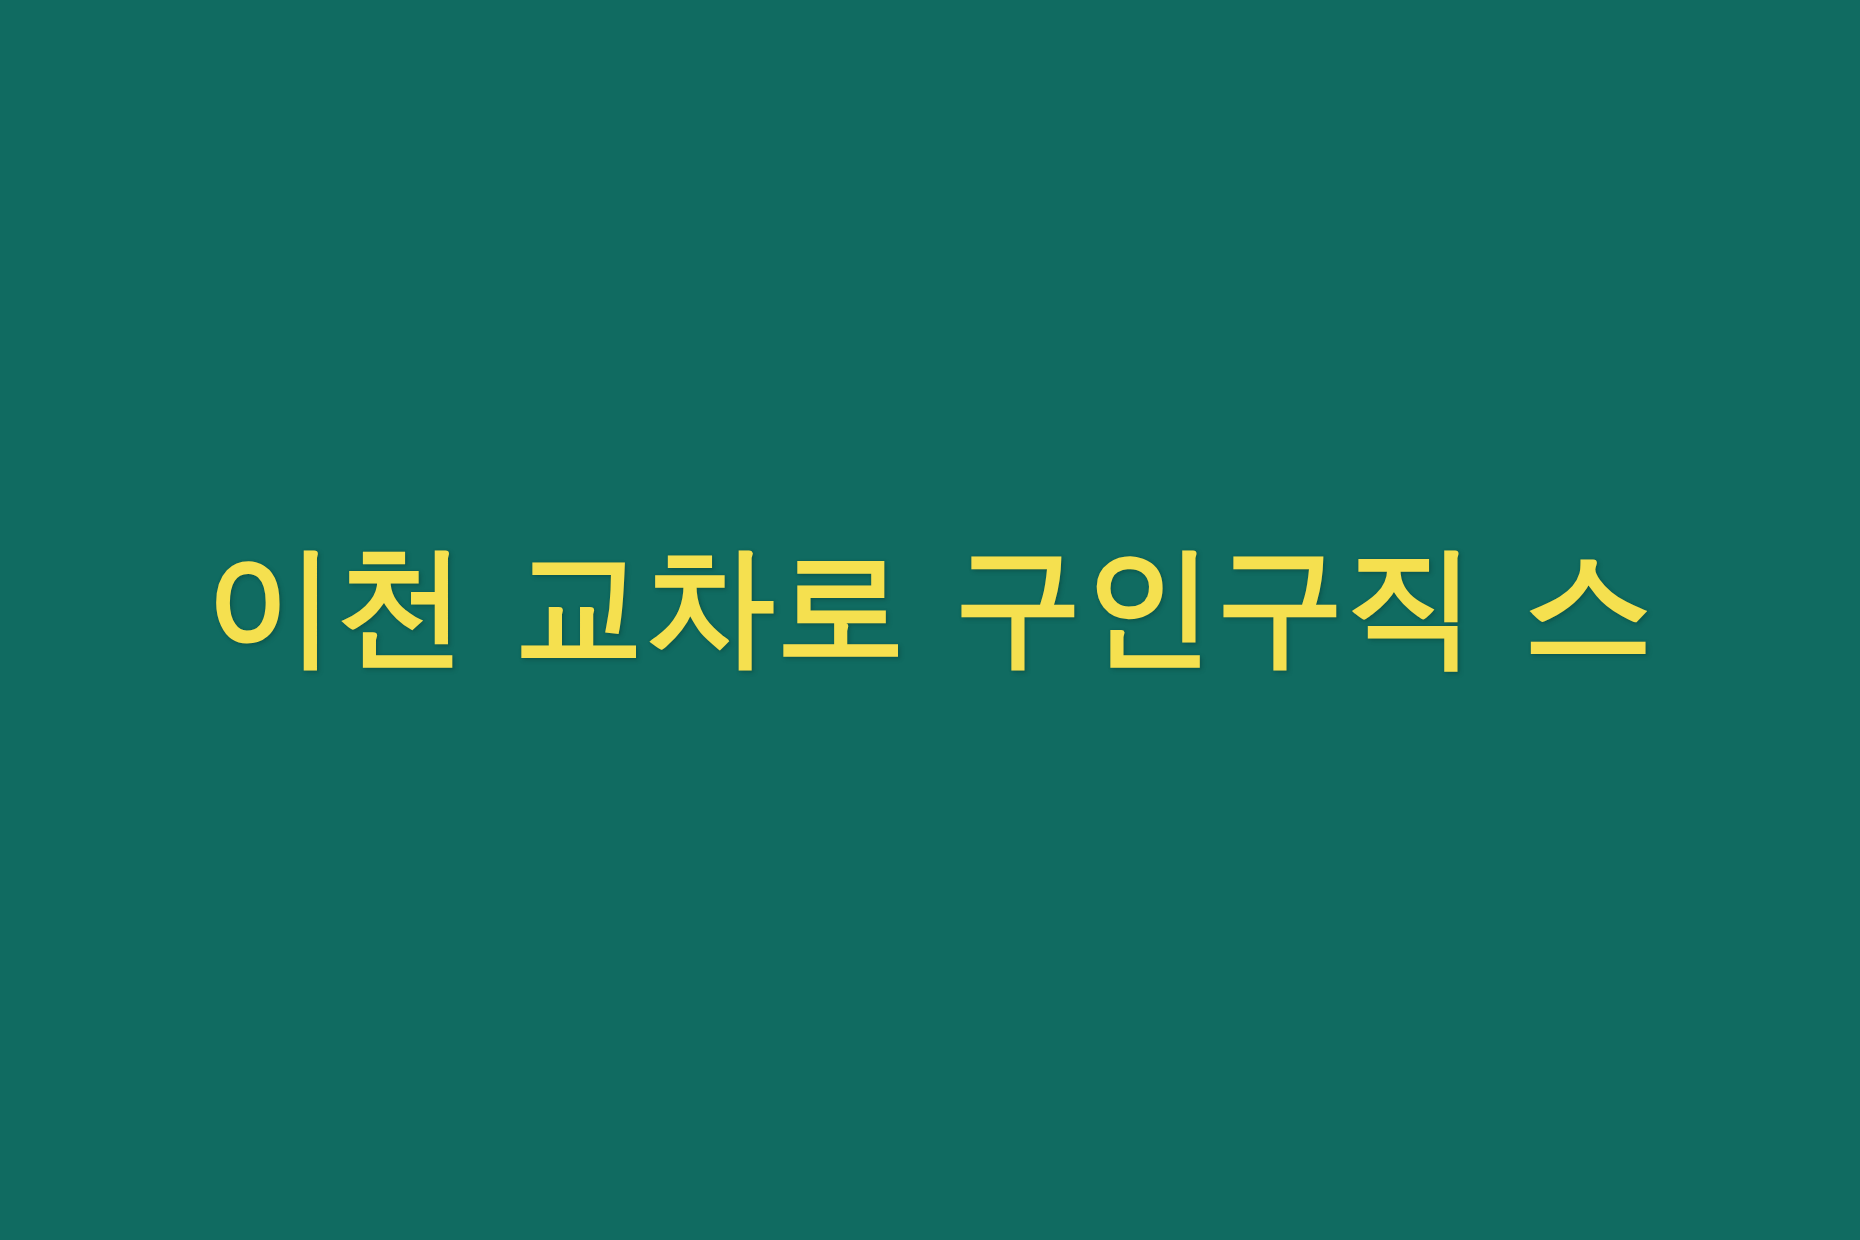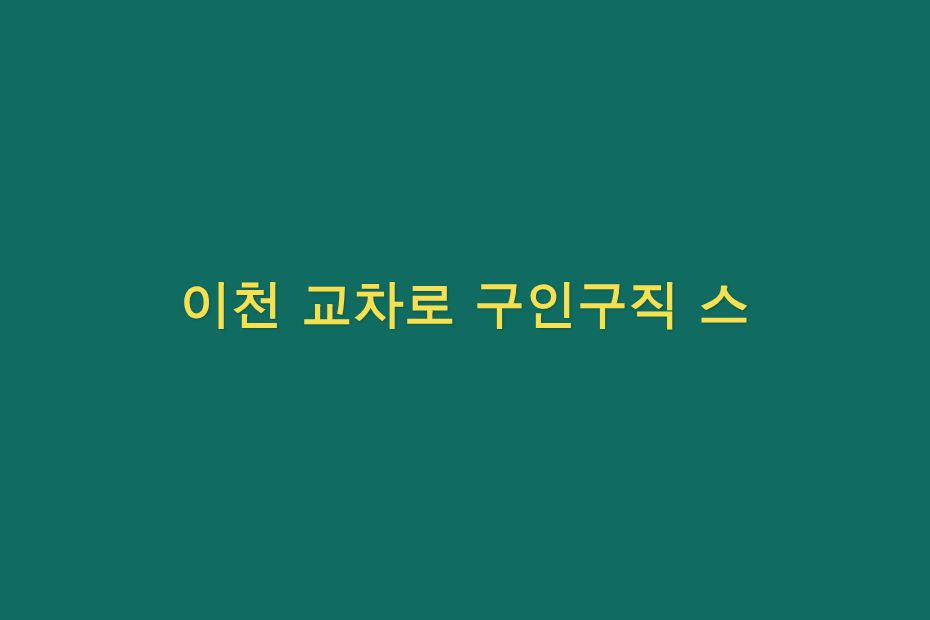"이천 교차로 구인구직 스" .title-line { font-size: 51px -> 65px }
